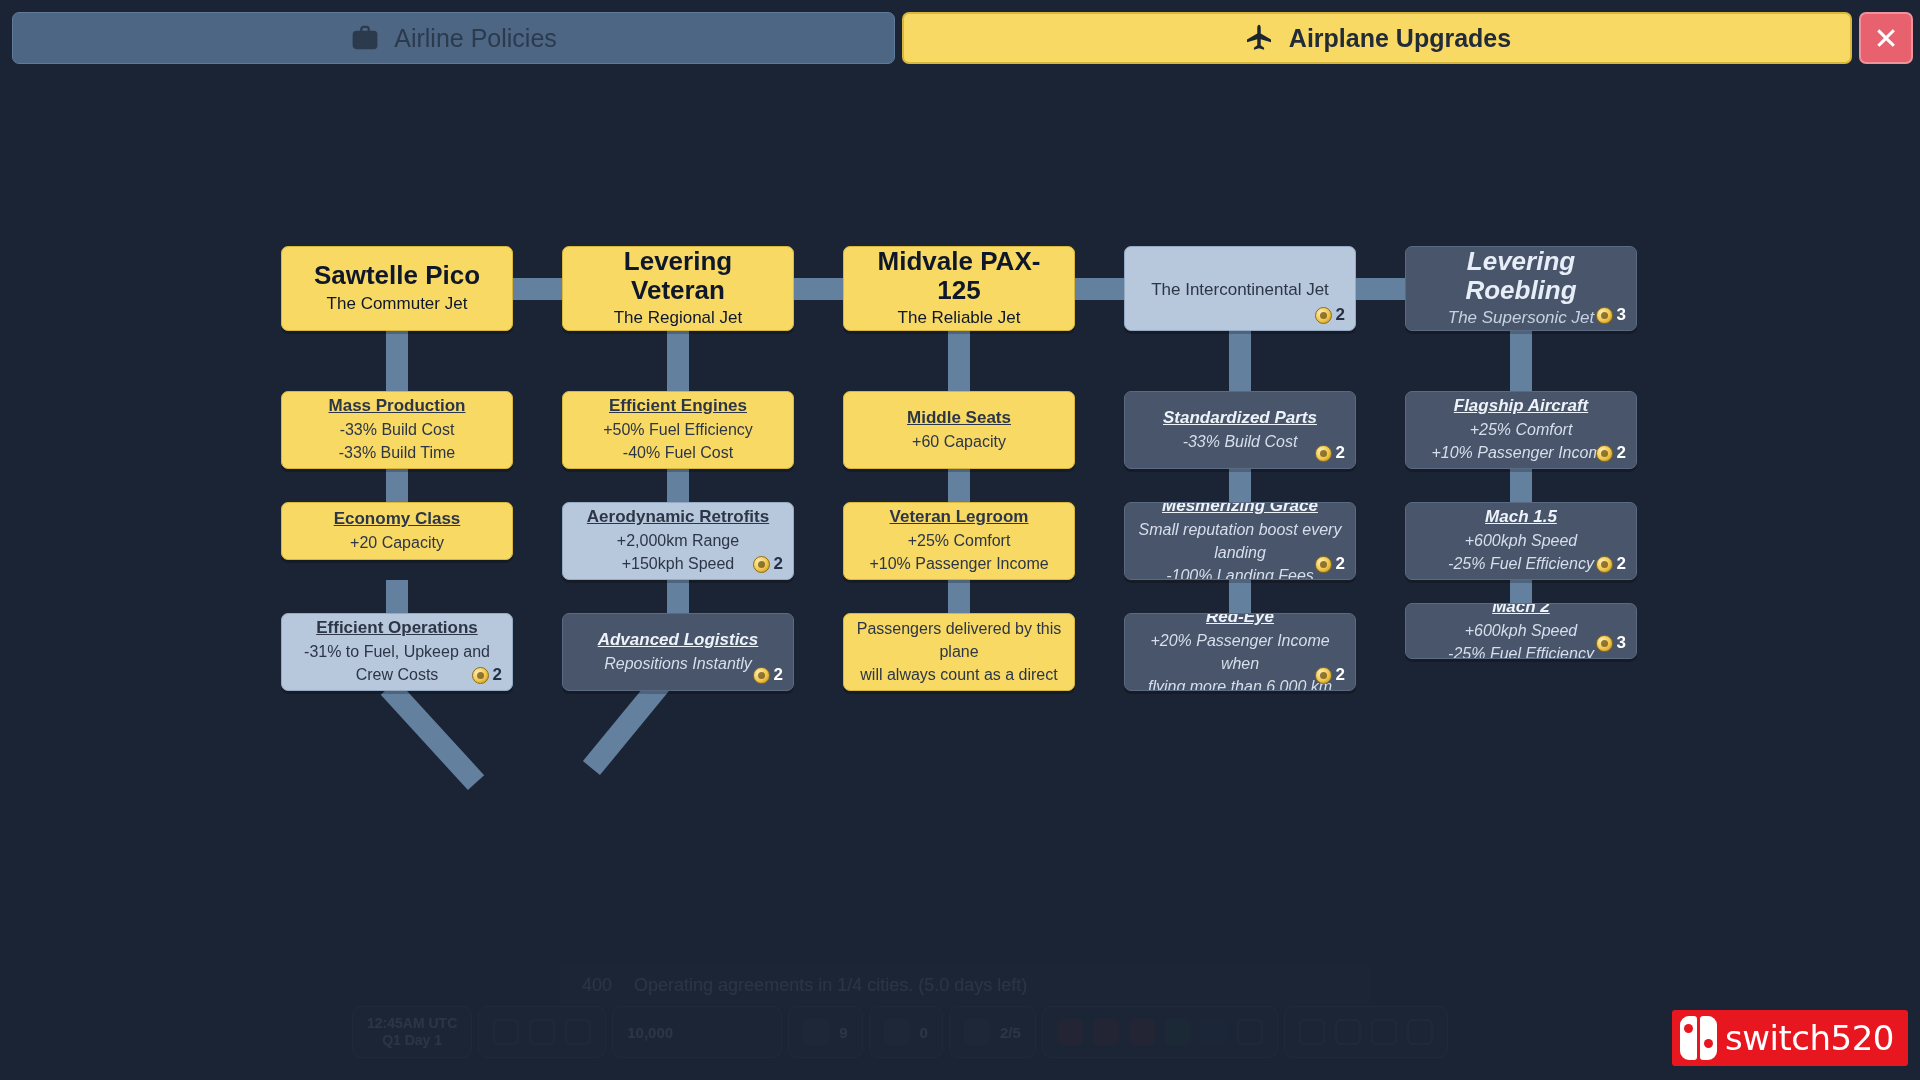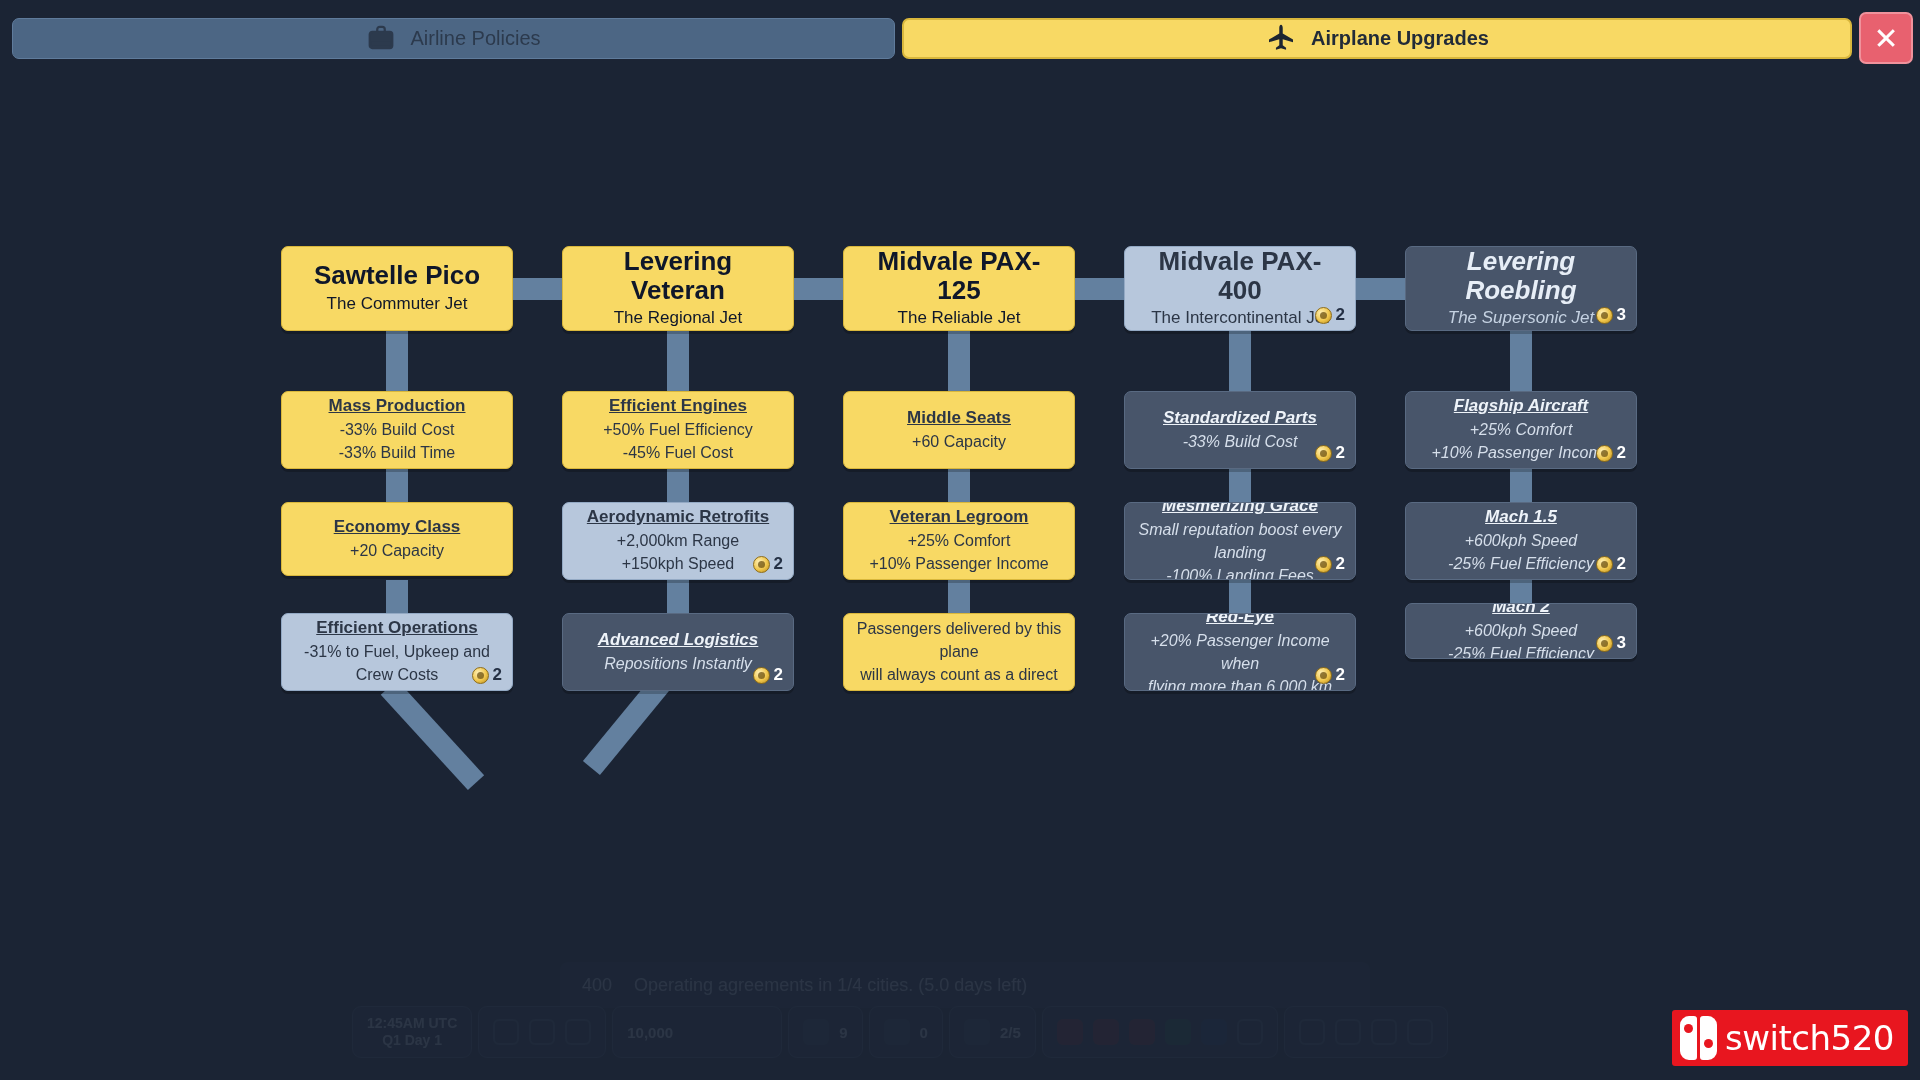"Airline Policies" .tab { font-size: 20px -> 25px; height: 41px -> 52px }
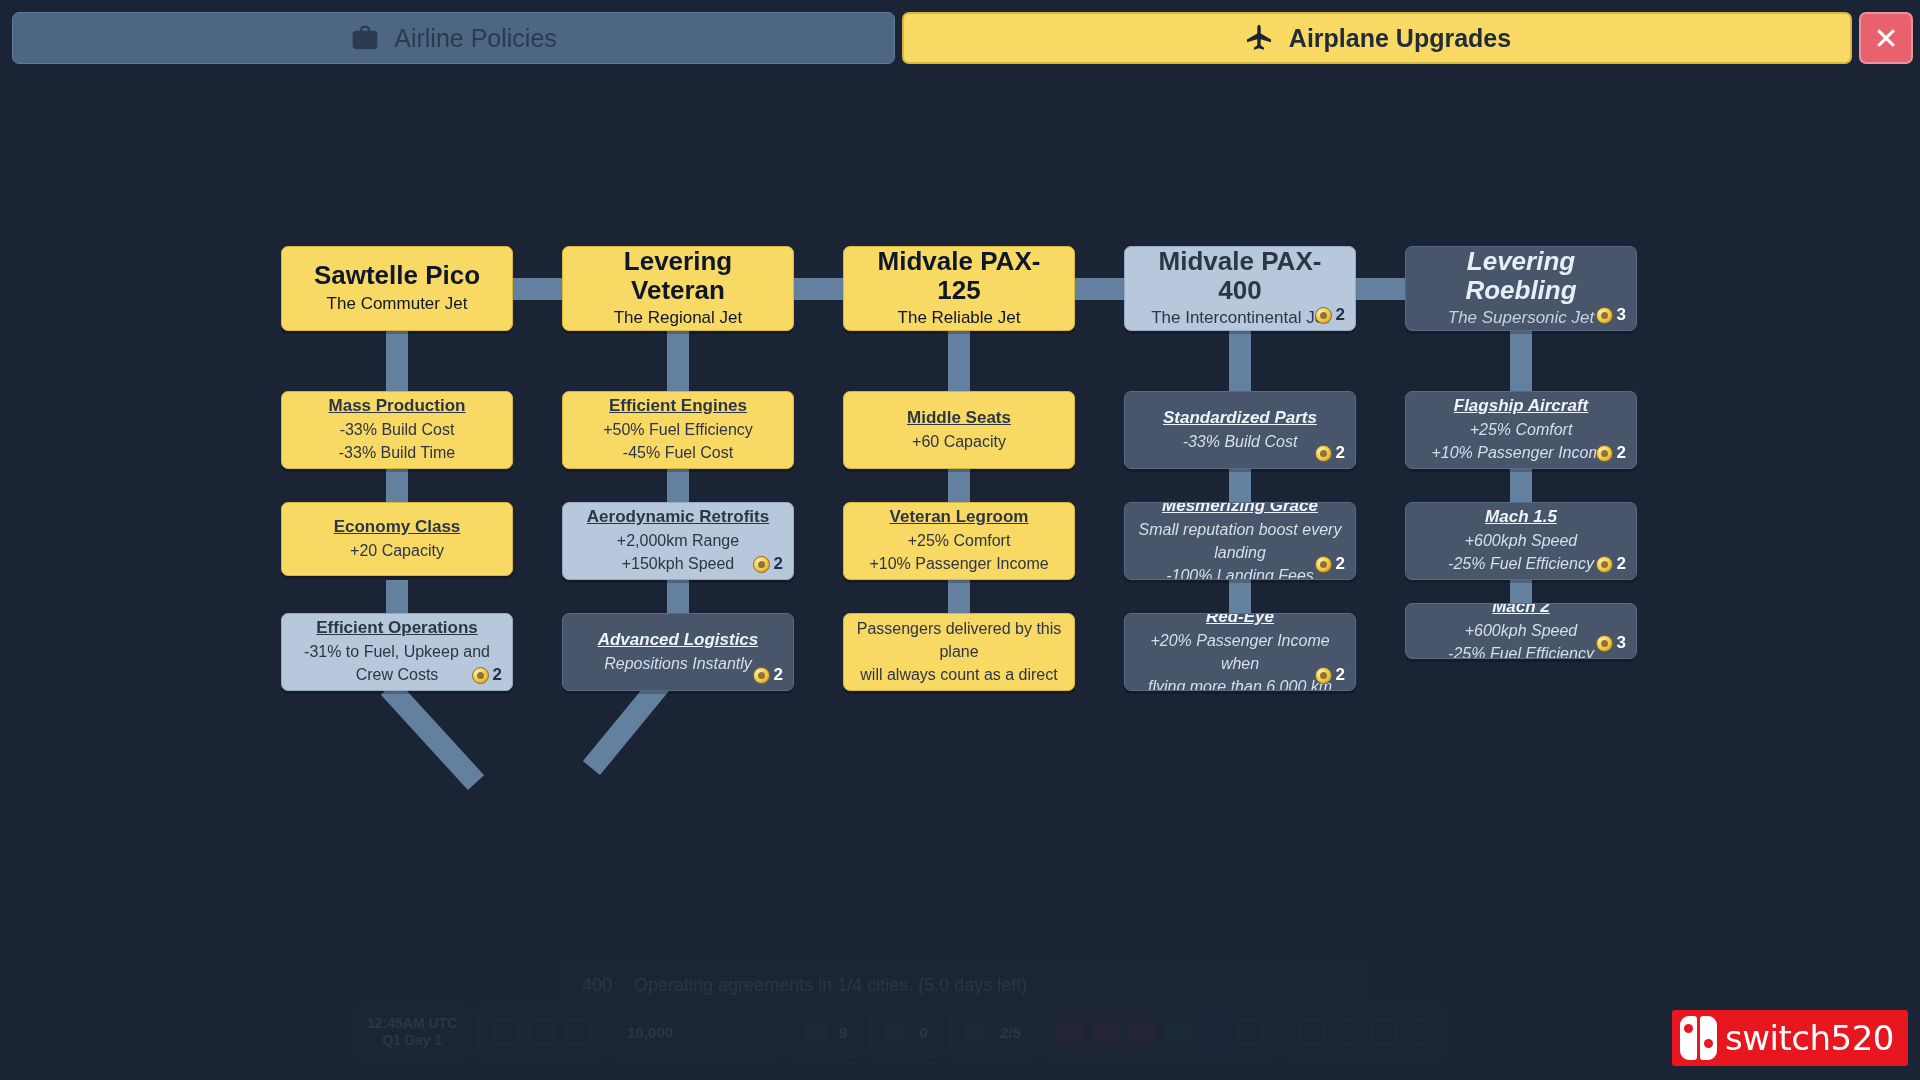"Midvale PAX-400" div.plane-name { html: <div>Midvale PAX-400</div> -> none }
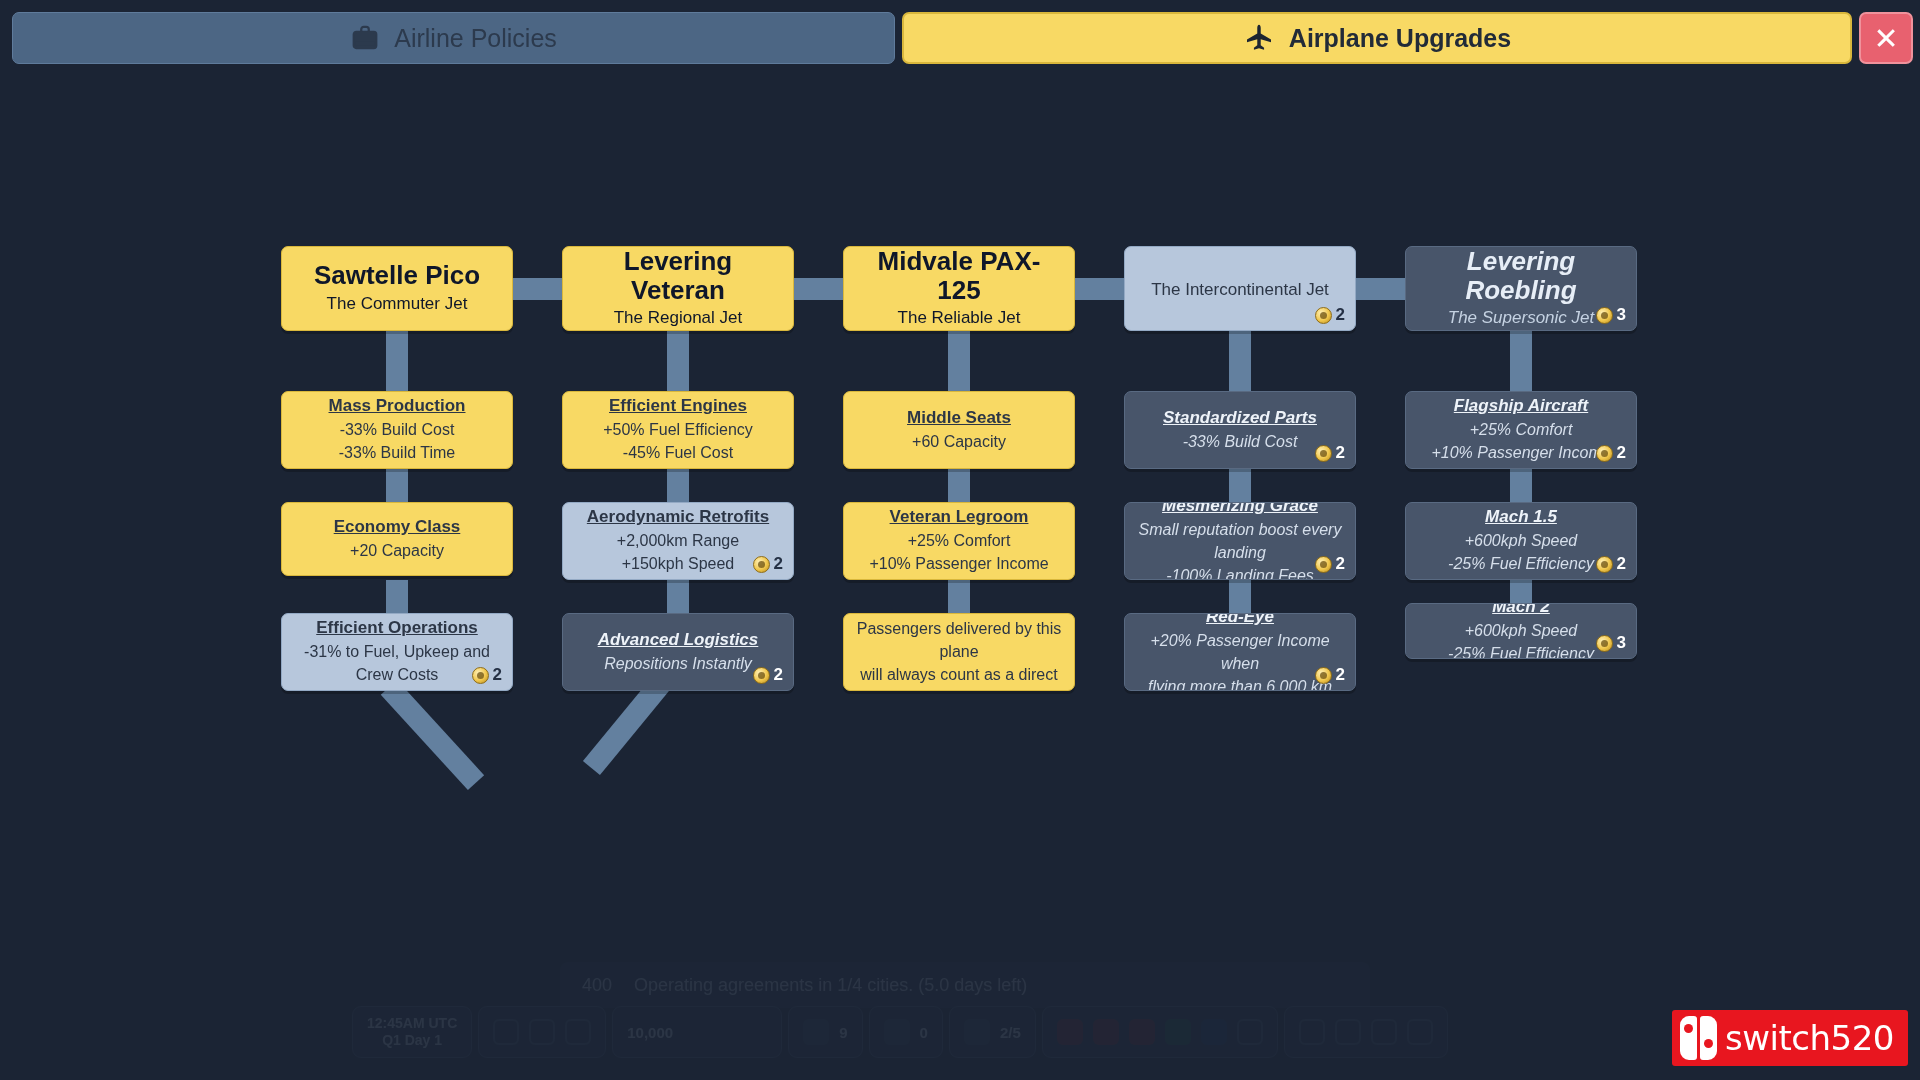"-45% Fuel Cost" div.up-line { text: -45% -> -40% }
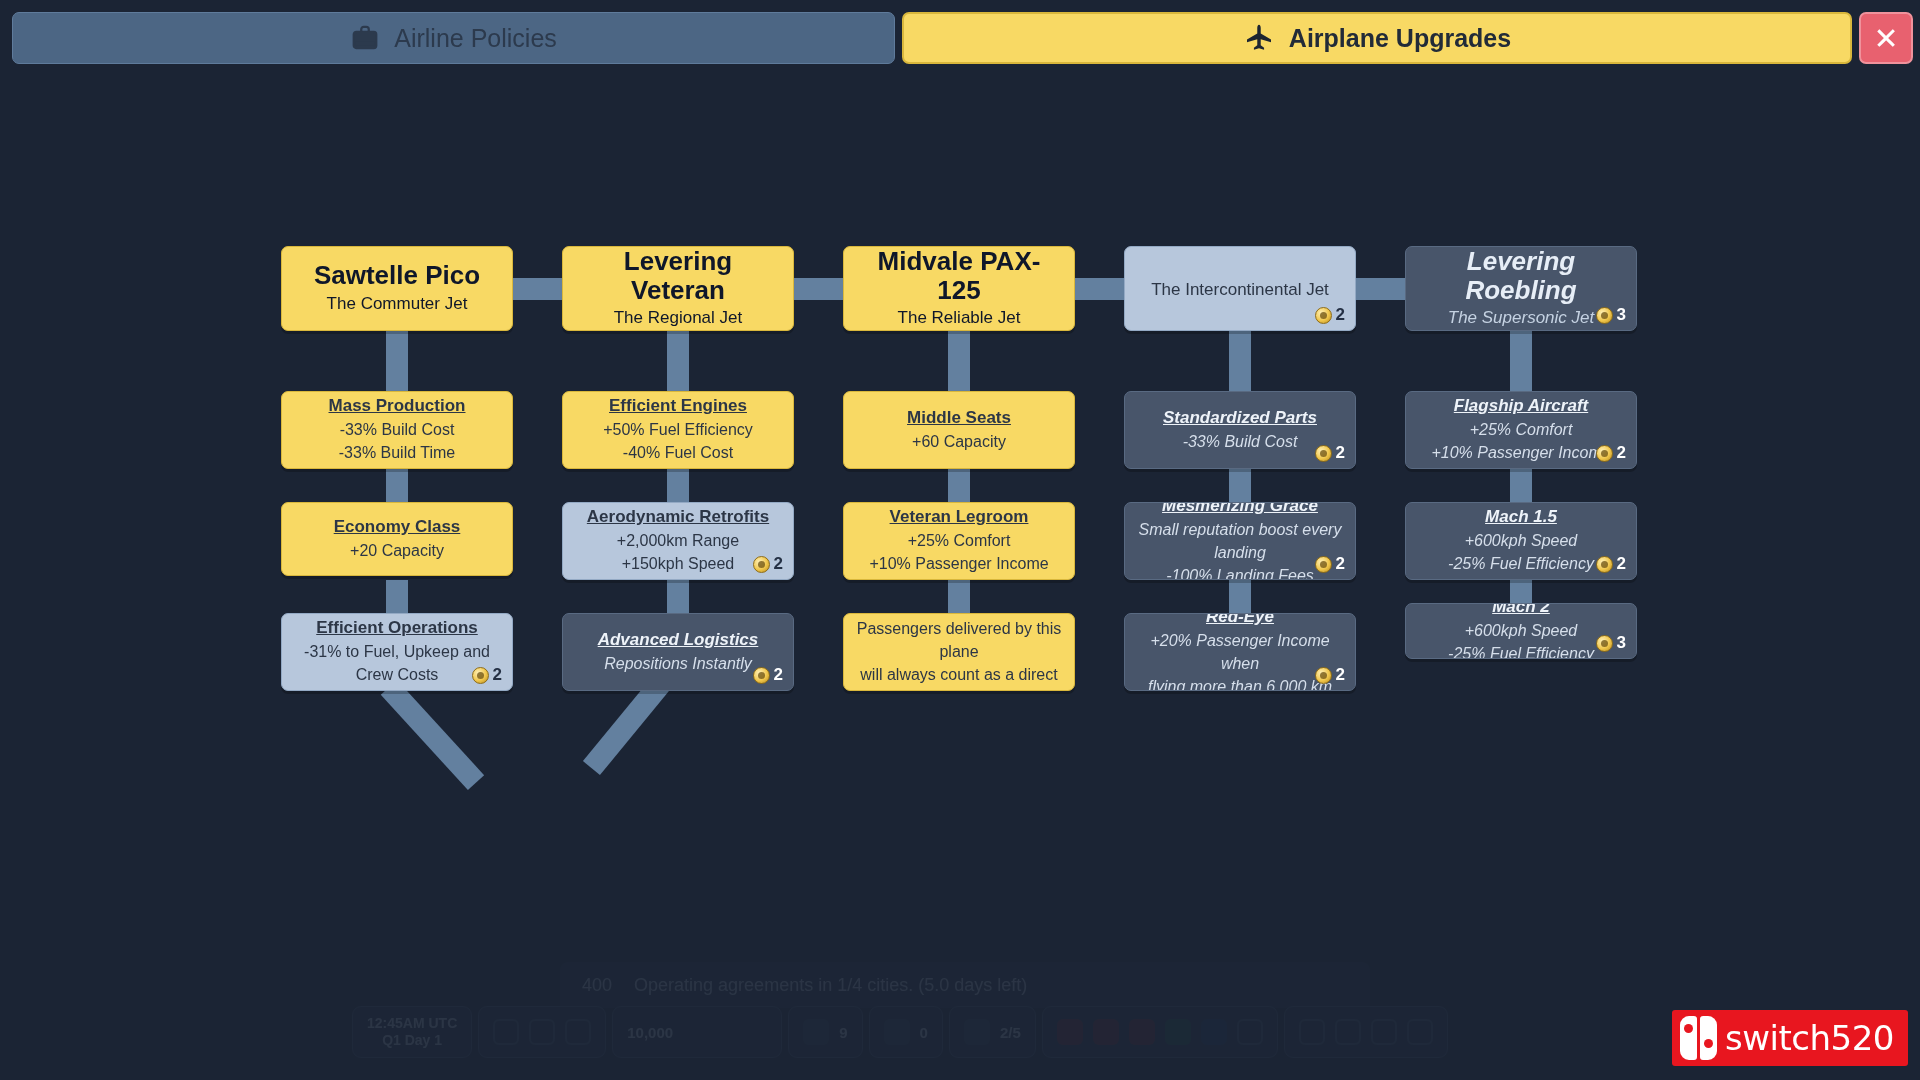"Economy Class" div.card { height: 74px -> 58px }
